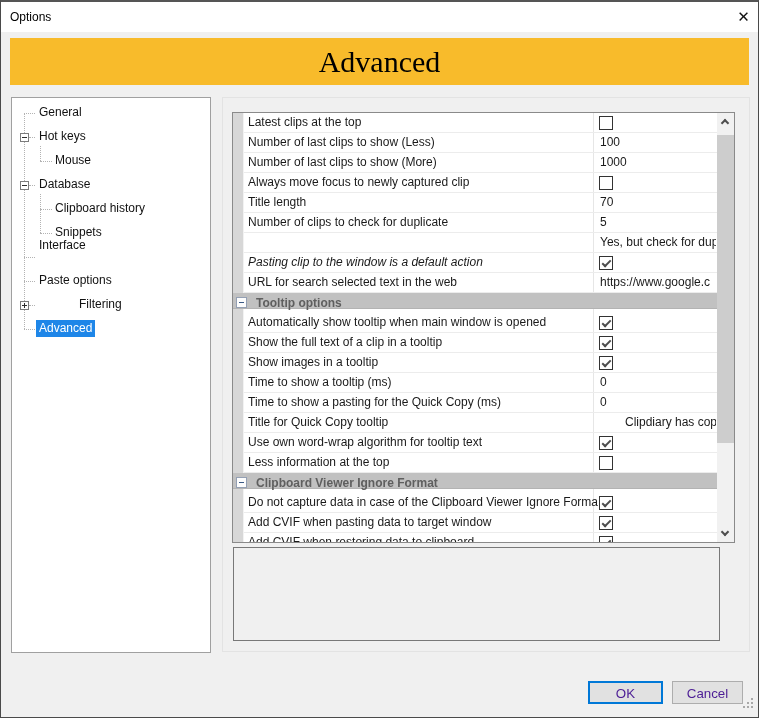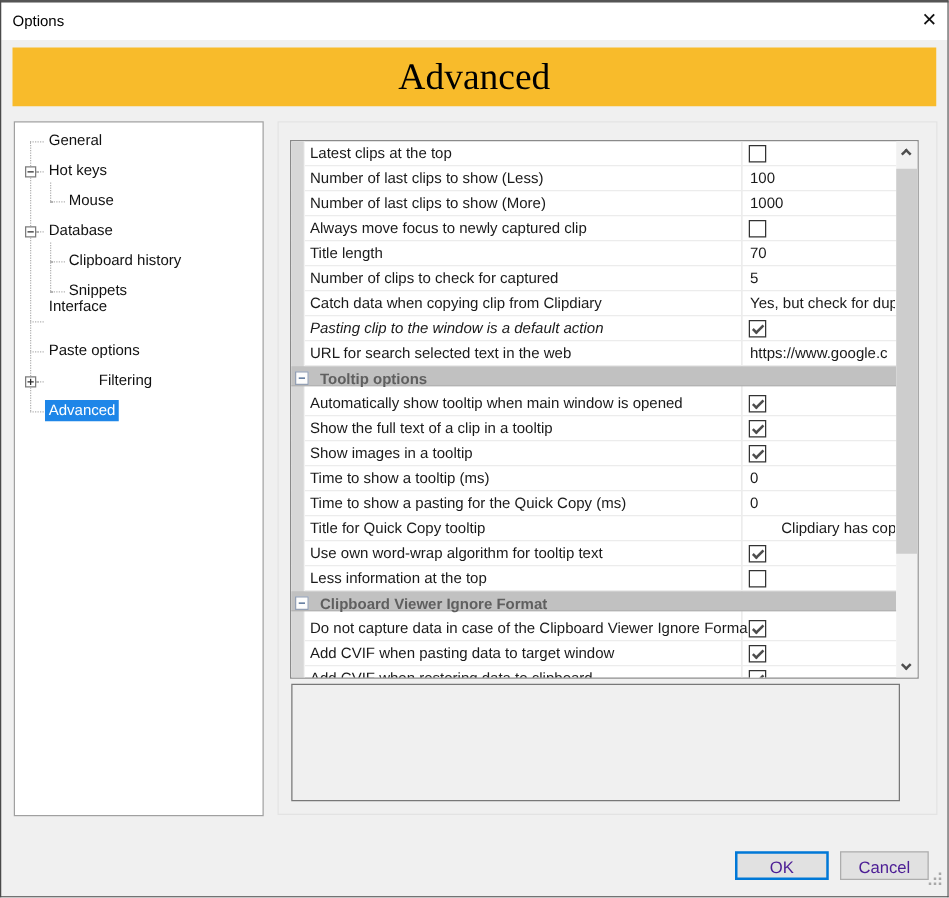"Number of clips to check" div.row-label { text: captured -> duplicate }
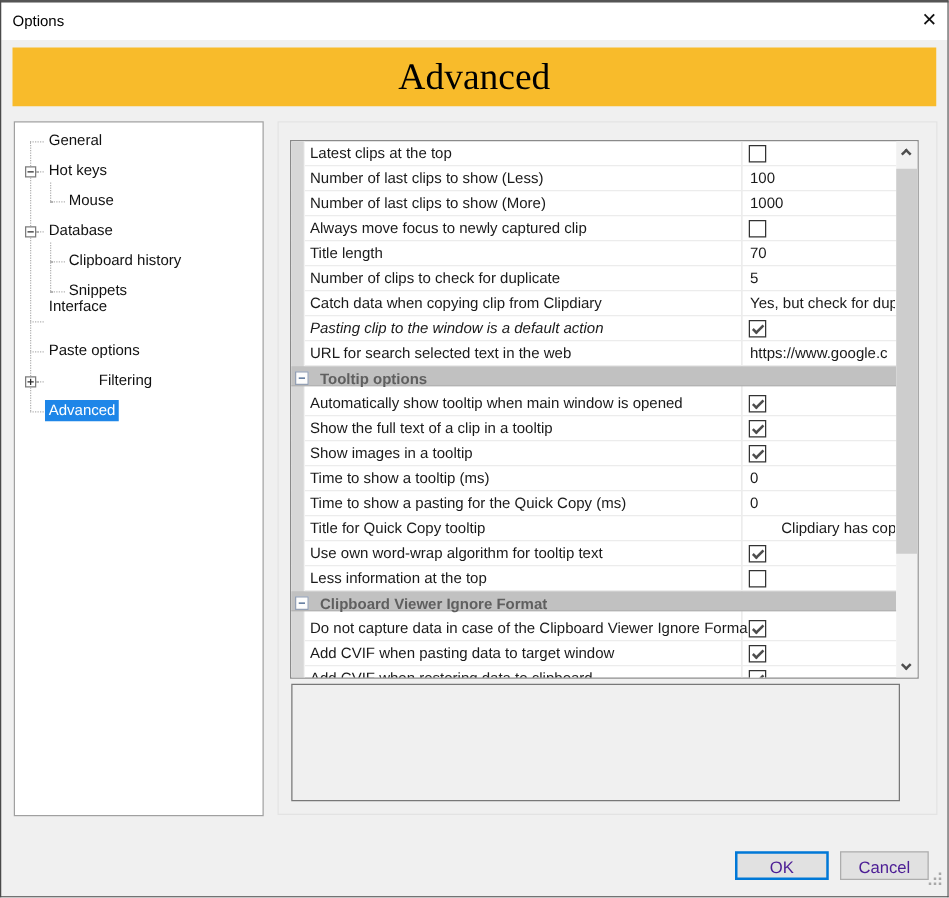"Catch data when copying clip" div.row-label { html: <div>Catch data when copying clip from Clipdiary</div> -> none }
